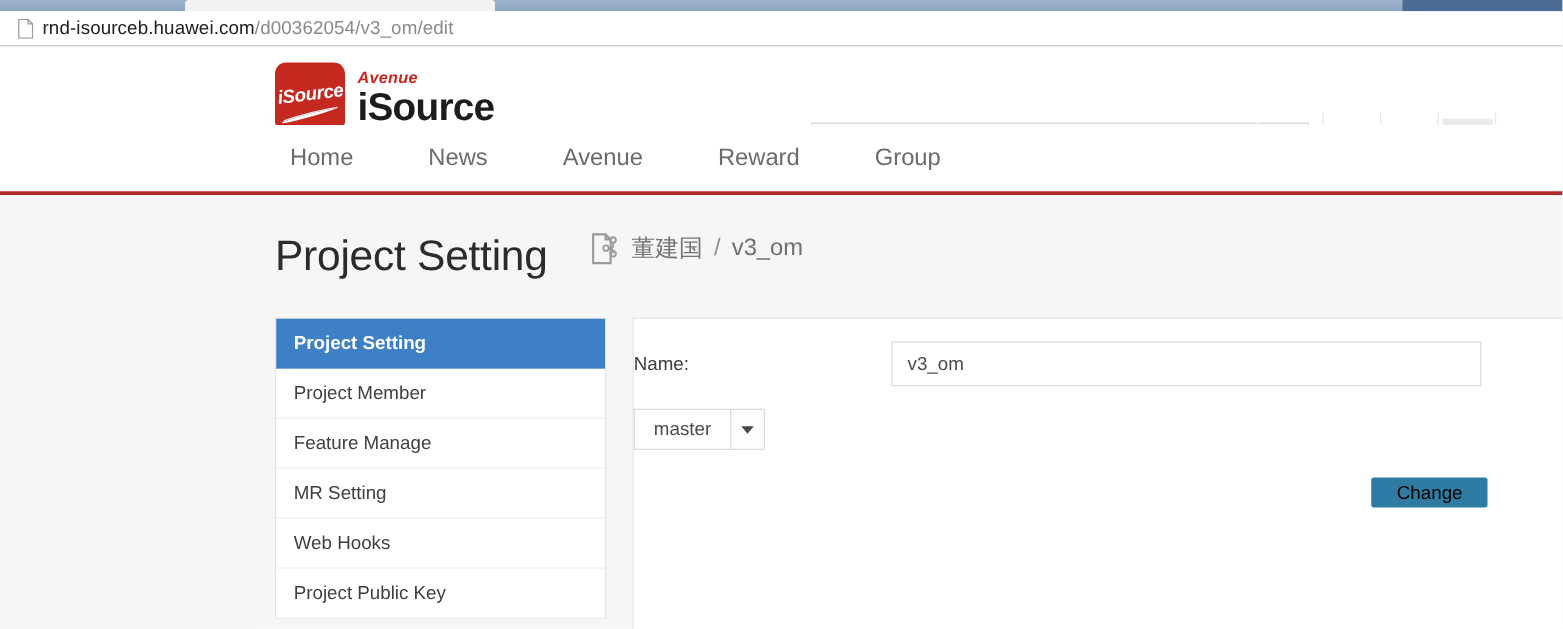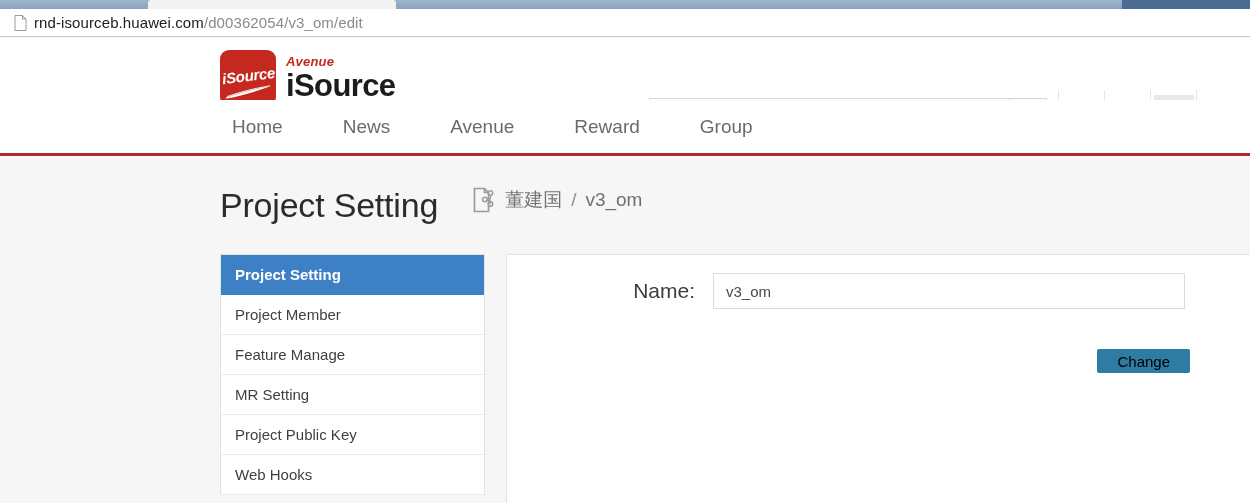"Name:" .form-label { font-size: 21px -> 15px; text-align: right -> none }
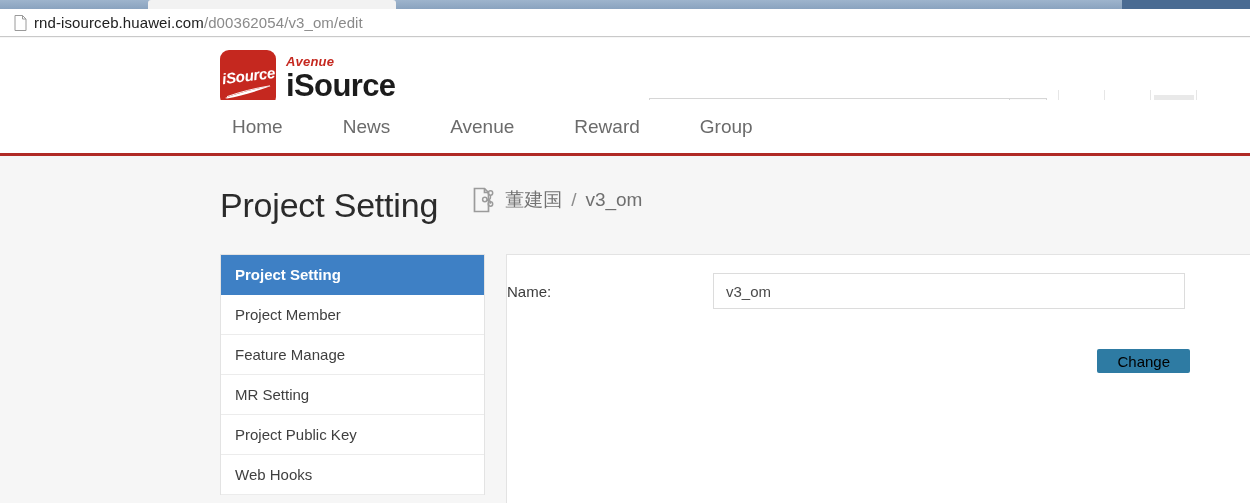"master" div.branch-select { html: none -> <div> <div>master</div> <div> <span></span> </div> </div> }
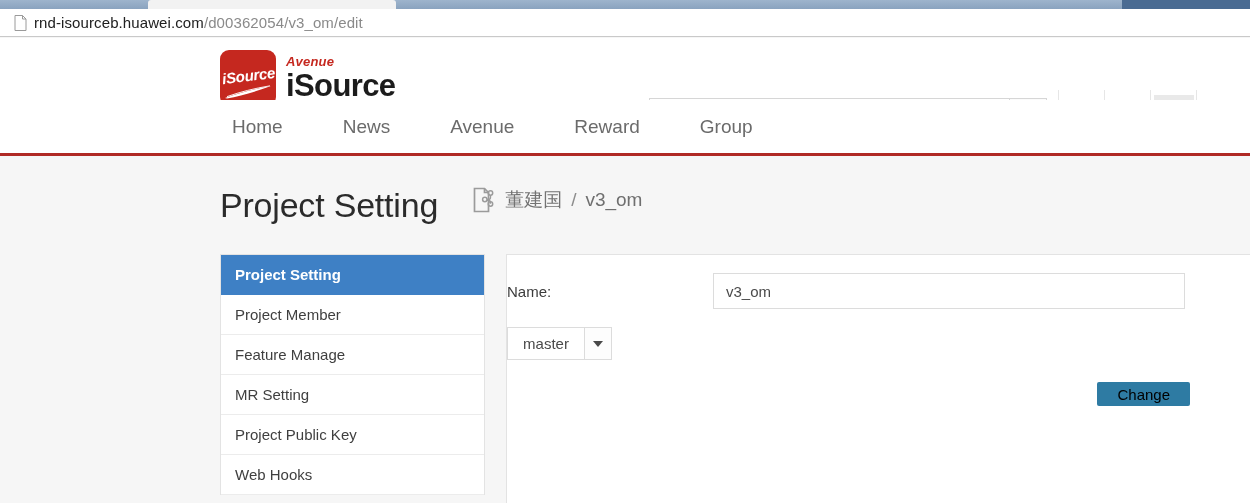"Project Public Key" div.side-item { order: before "Web Hooks" -> after "Web Hooks" }
